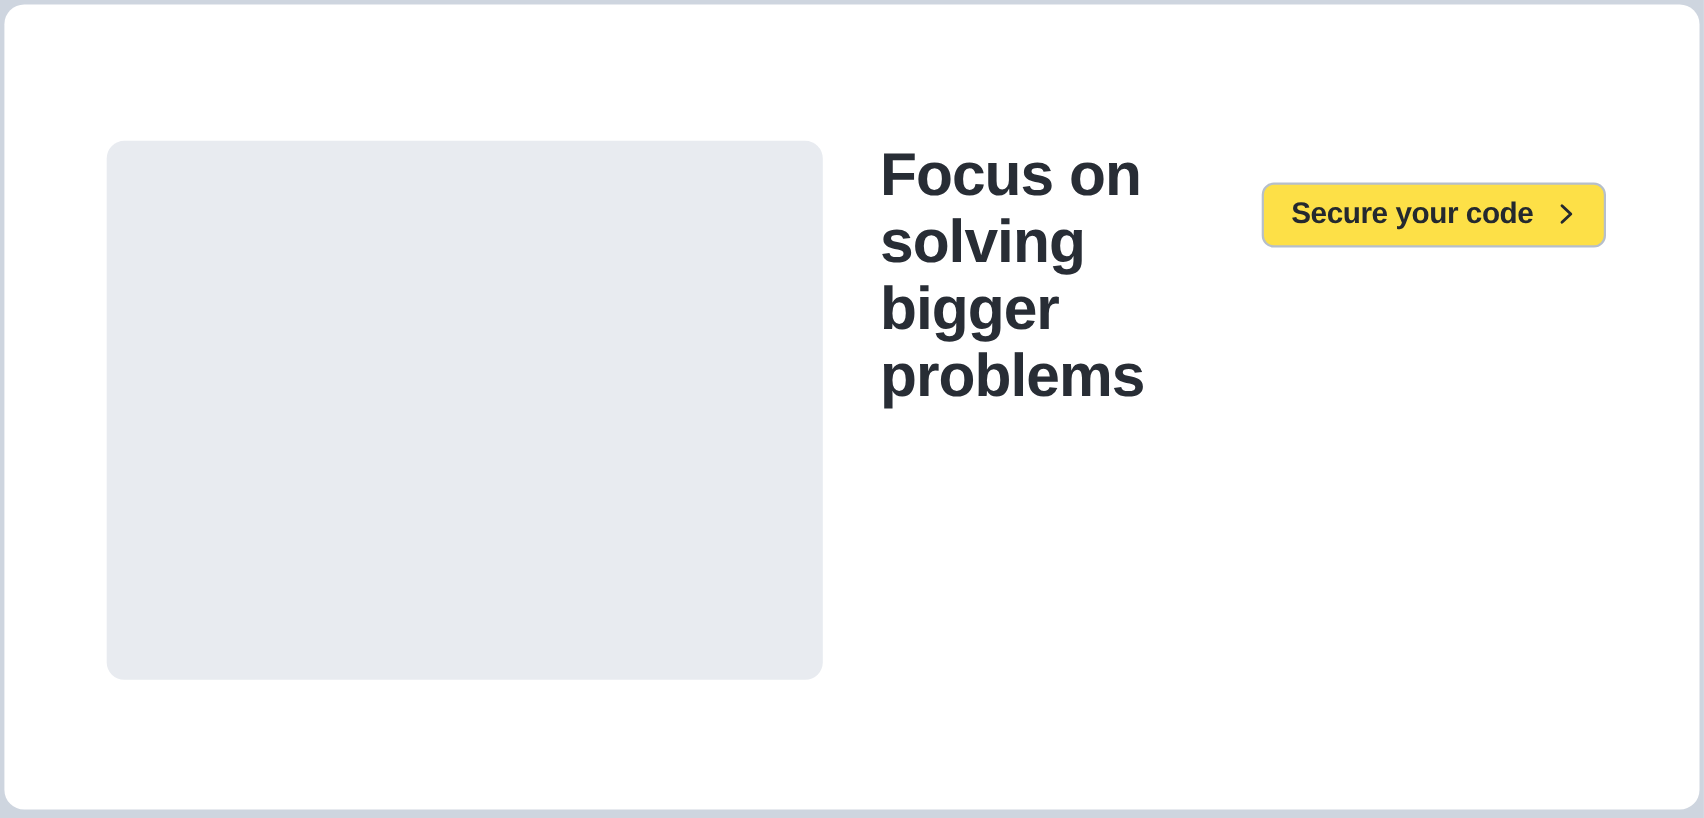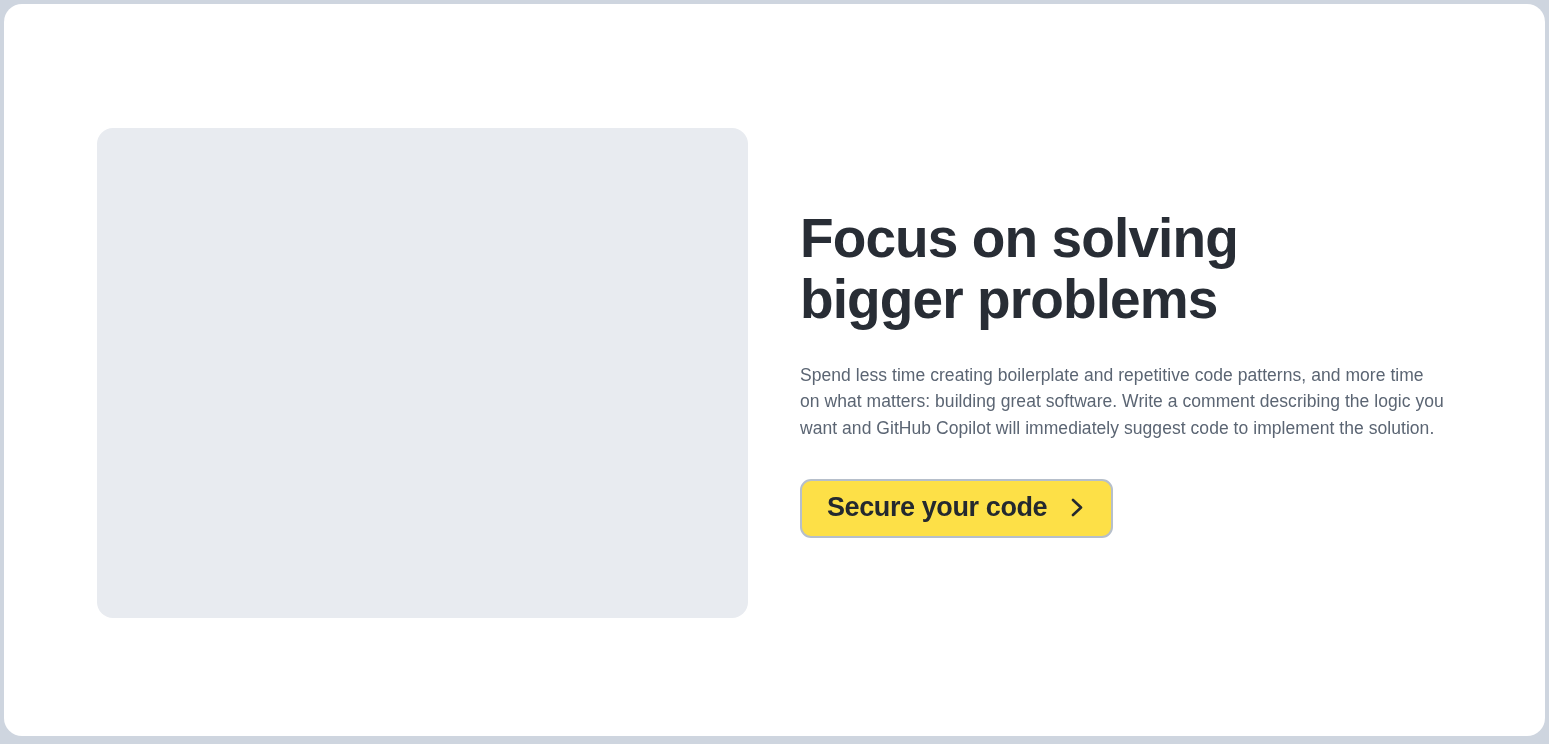"Focus on solving bigger problems" .feature-copy { flex-direction: column -> row }
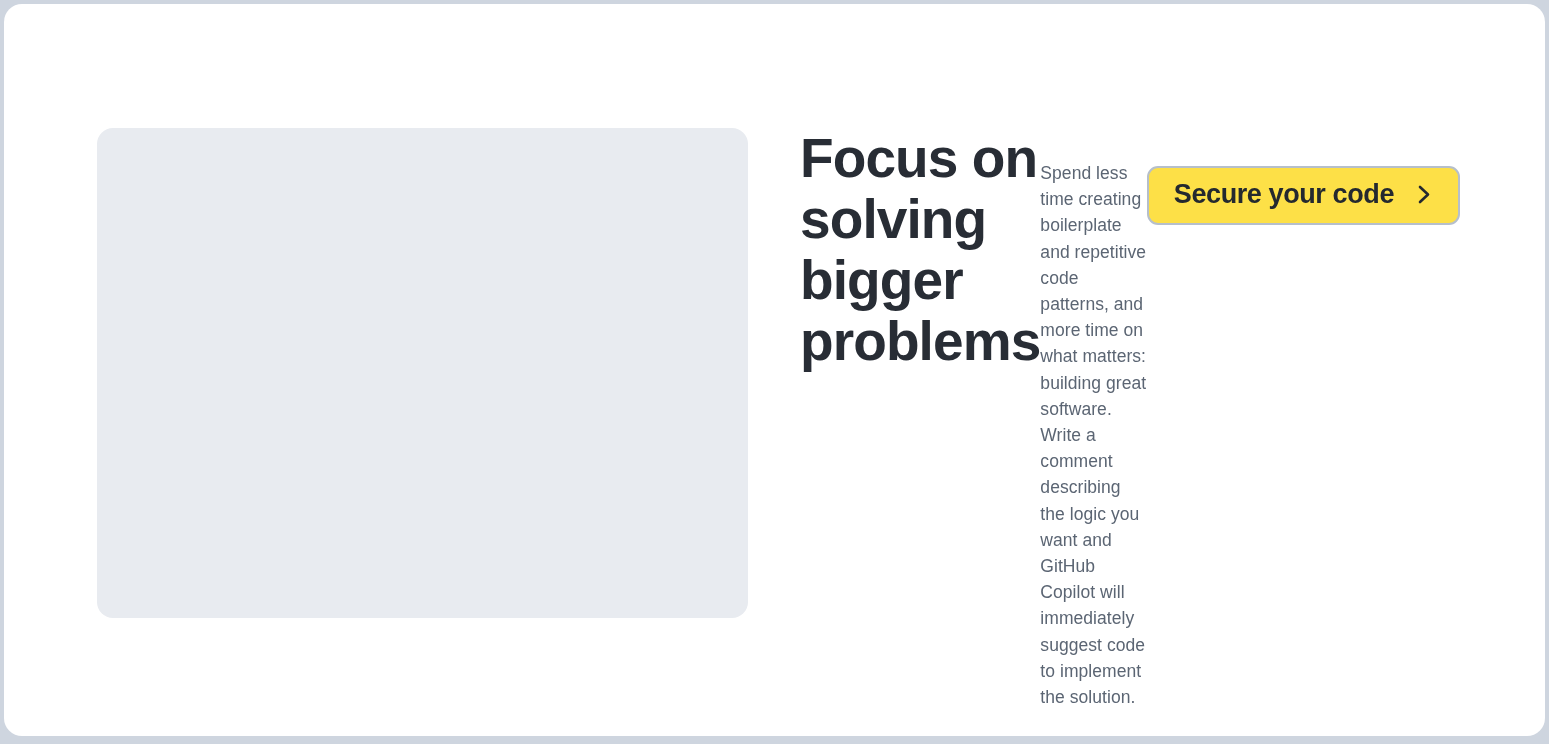"Spend less time creating boilerplate" p.feature-paragraph { html: <p>Spend less time creating boilerplate and repetitive code patterns, and more time on what matters: building great software. Write a comment describing the logic you want and GitHub Copilot will immediately suggest code to implement the solution.</p> -> none }
